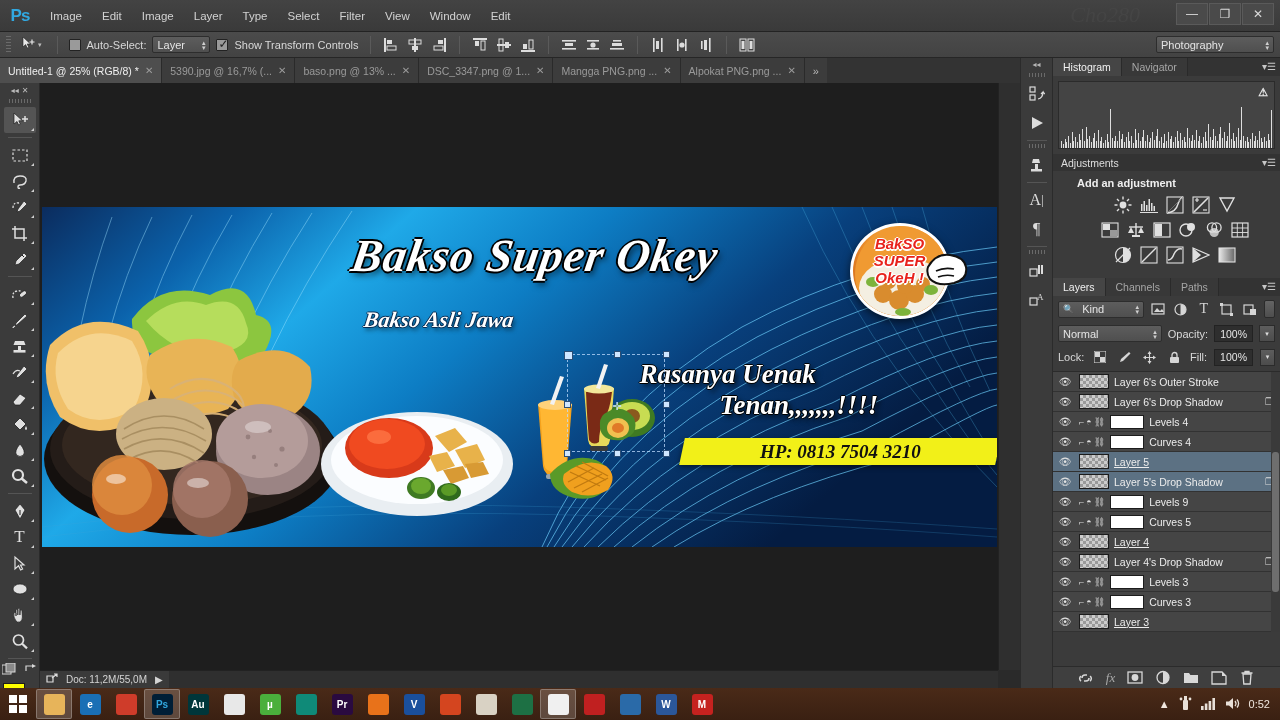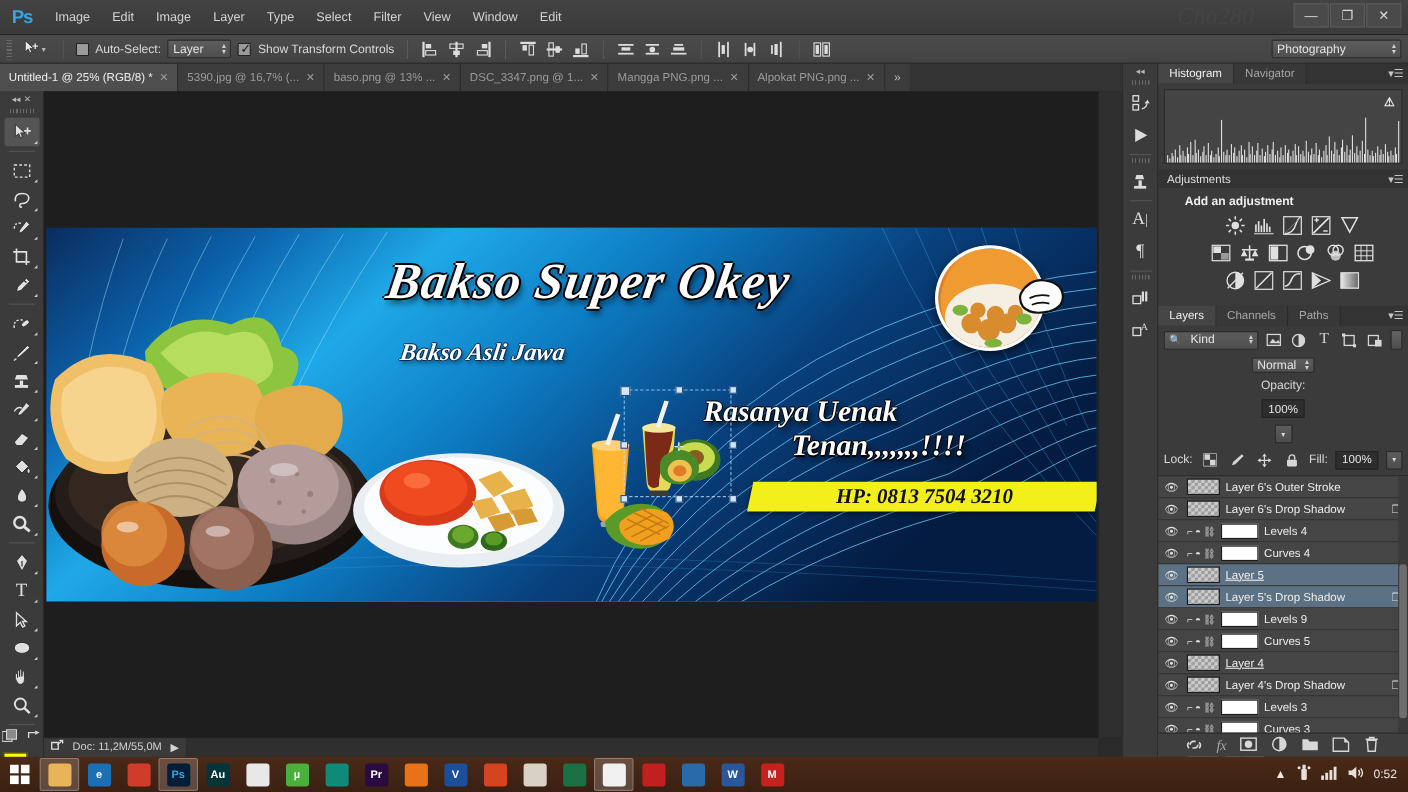"BakSO" div.logo-txt { html: none -> <div> <div>BakSO</div> <div>SUPER</div> <div>OkeH !</div> </div> }
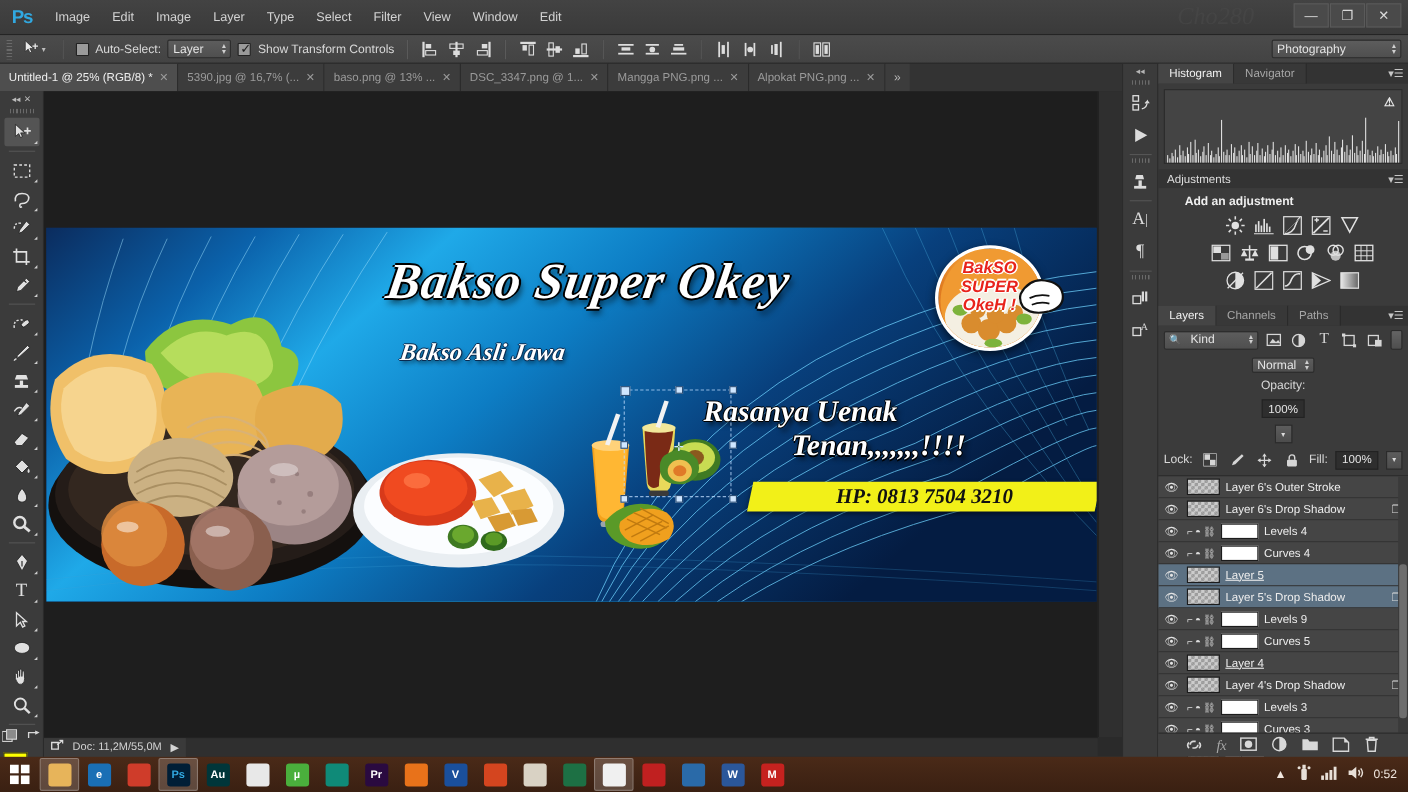"Normal" .blend-row { flex-direction: column -> none }
